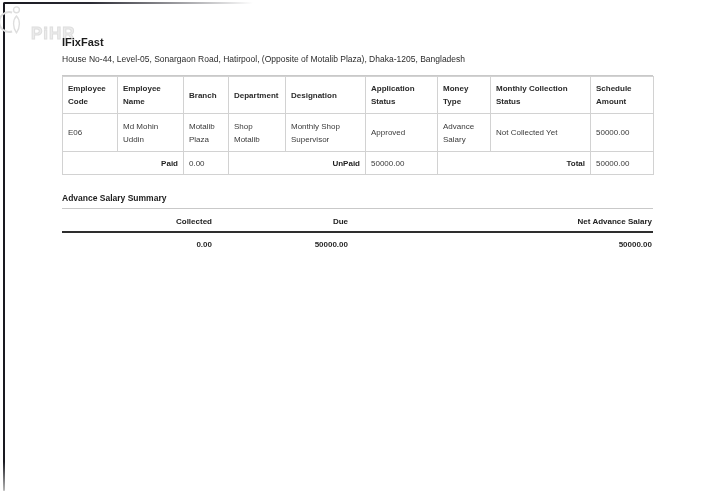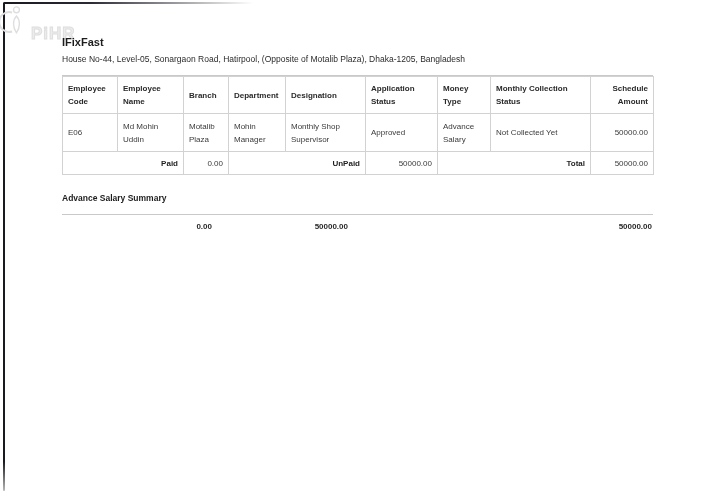"Schedule Amount" table.main .num { text-align: right -> none }
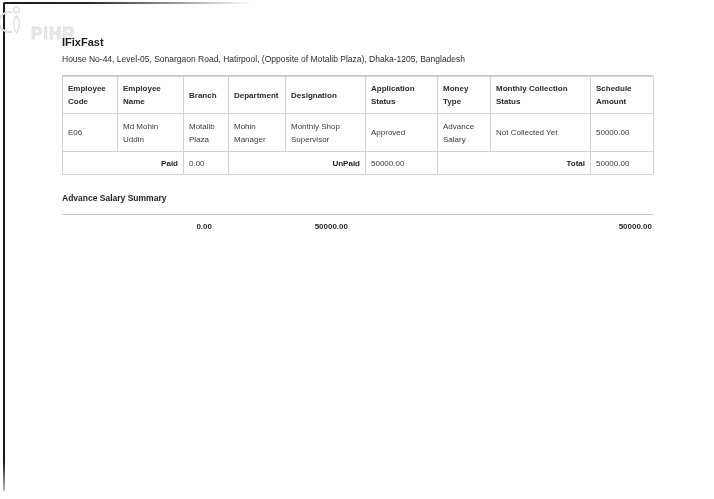"Mohin Manager" td { text: Mohin Manager -> Shop Motalib }
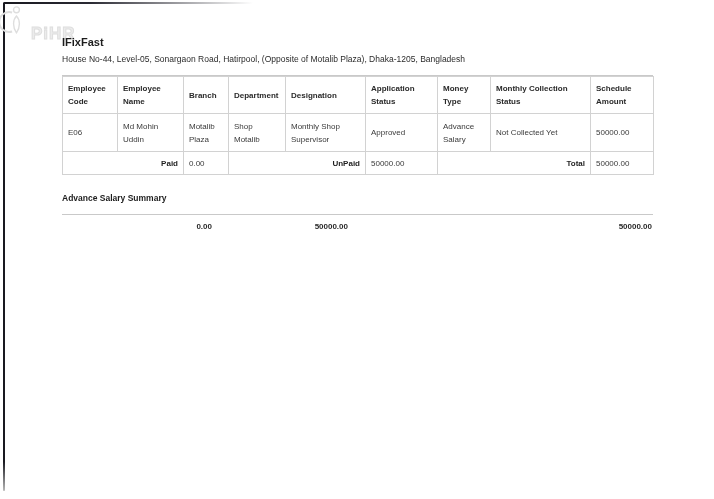"Advance Salary Summary" .summary-heading { padding-bottom: 11px -> 5px }
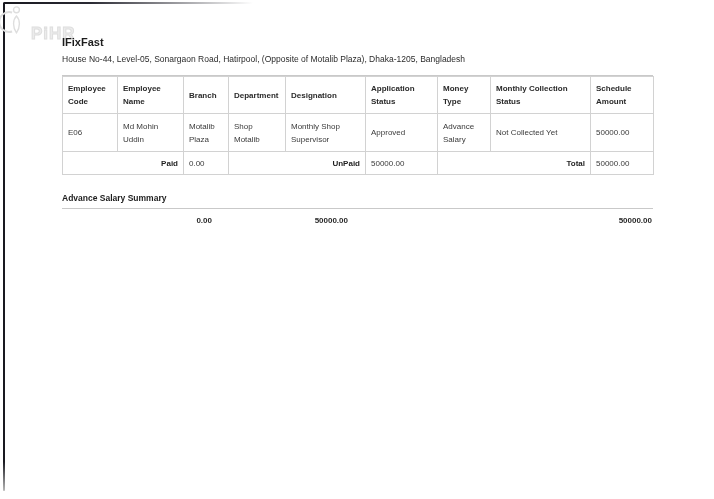"Collected" div.summary-row { html: none -> <div> <span>Collected</span> <span>Due</span> <span>Net Advance Salary</span> </div> }
